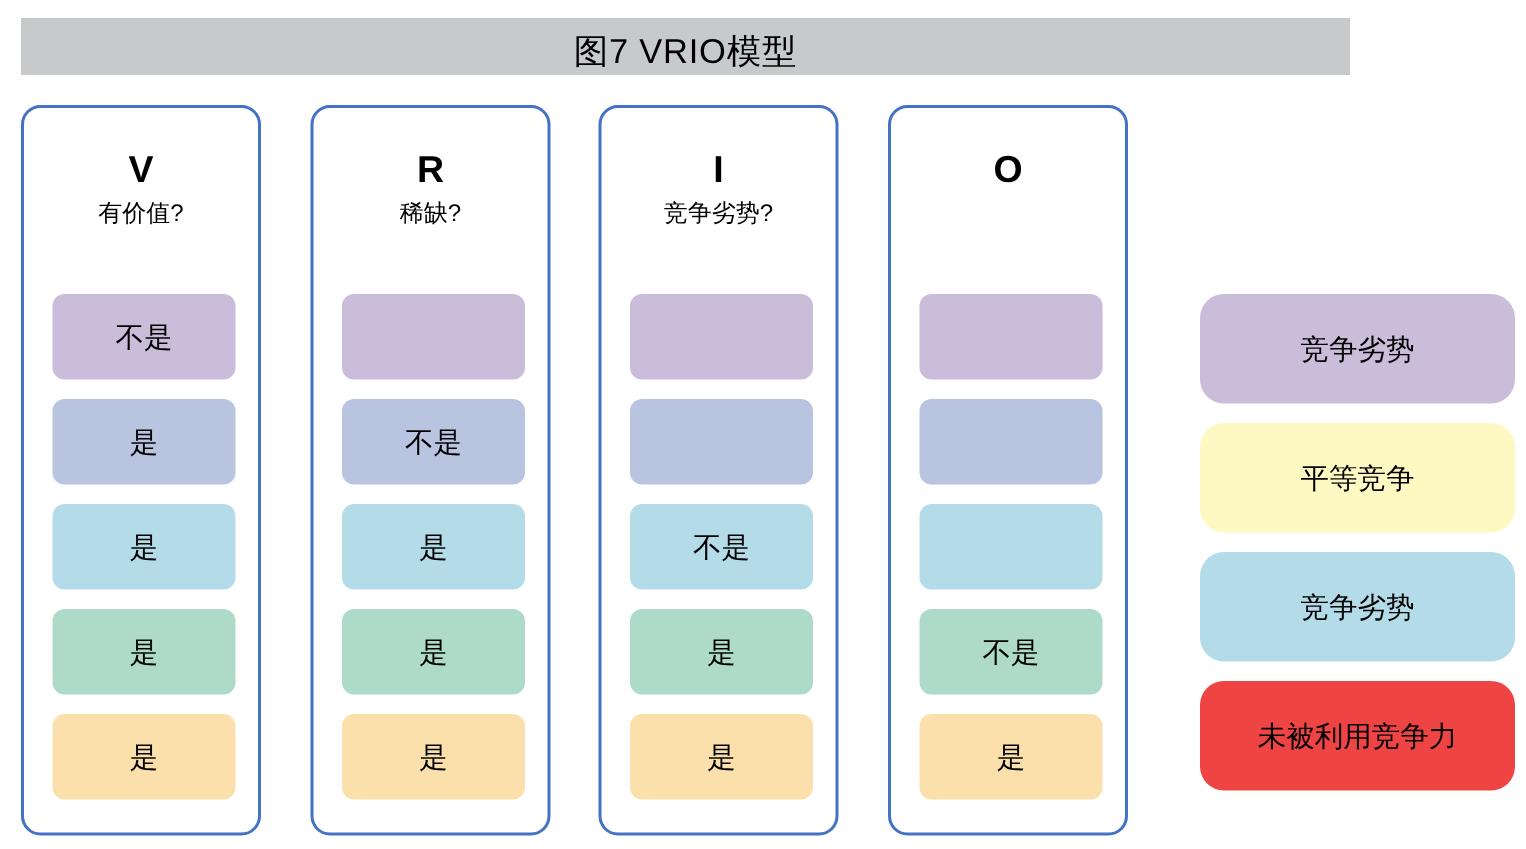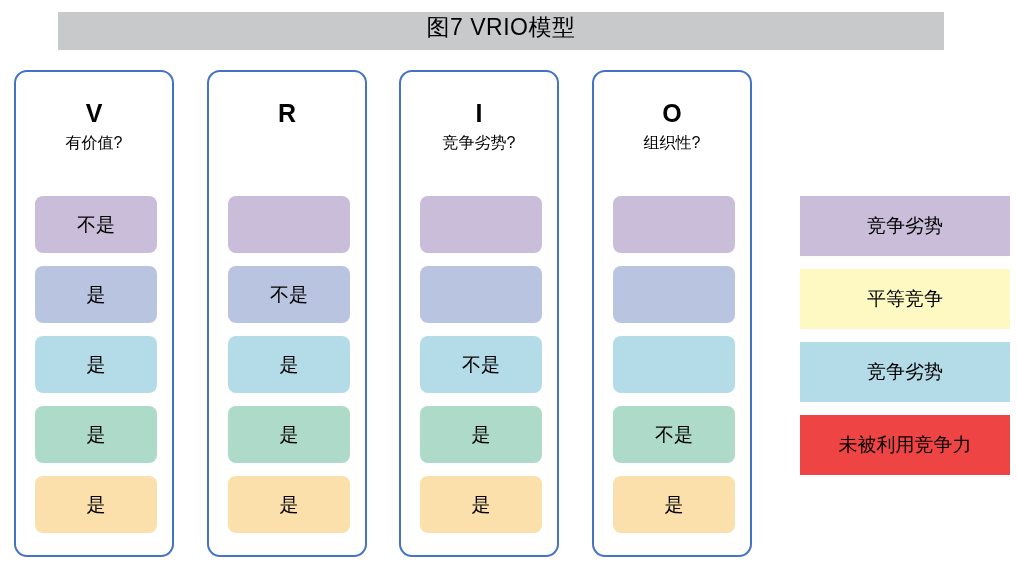"图7 VRIO模型" #title-banner { align-items: flex-start -> flex-end; margin-left: 44px -> none }
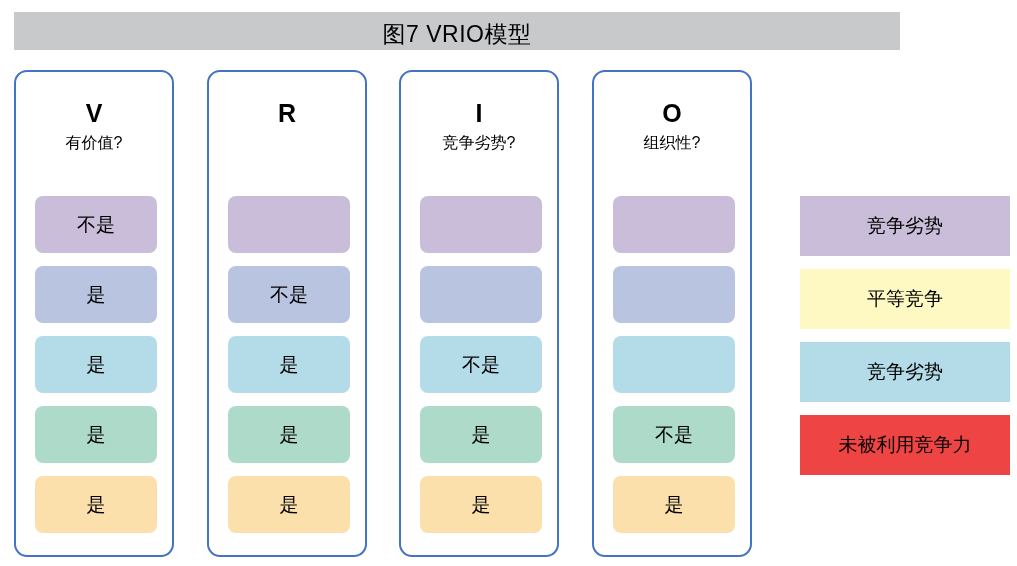"稀缺?" span.column-question { html: none -> <span>稀缺?</span> }
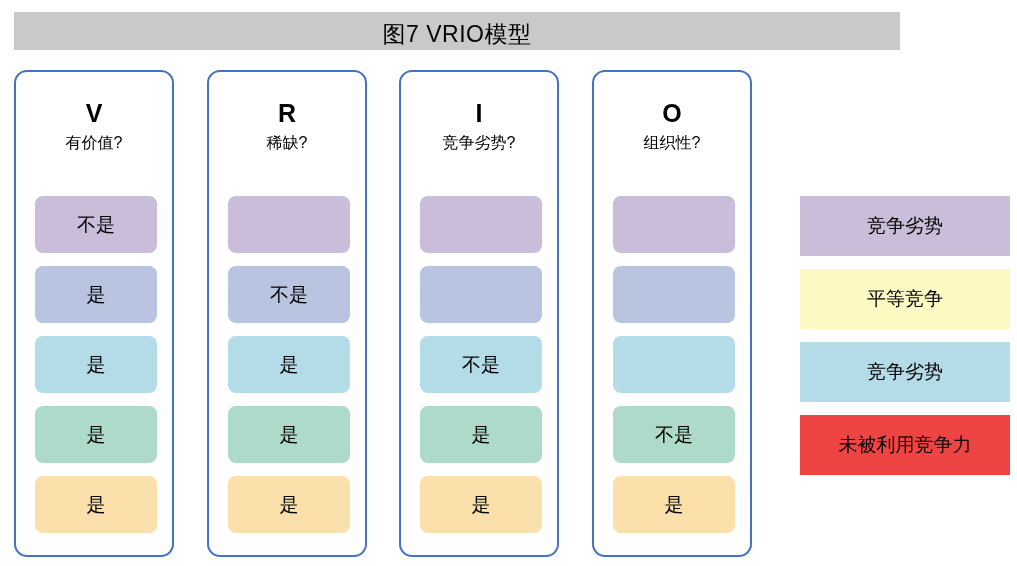"组织性?" span.column-question { html: <span>组织性?</span> -> none }
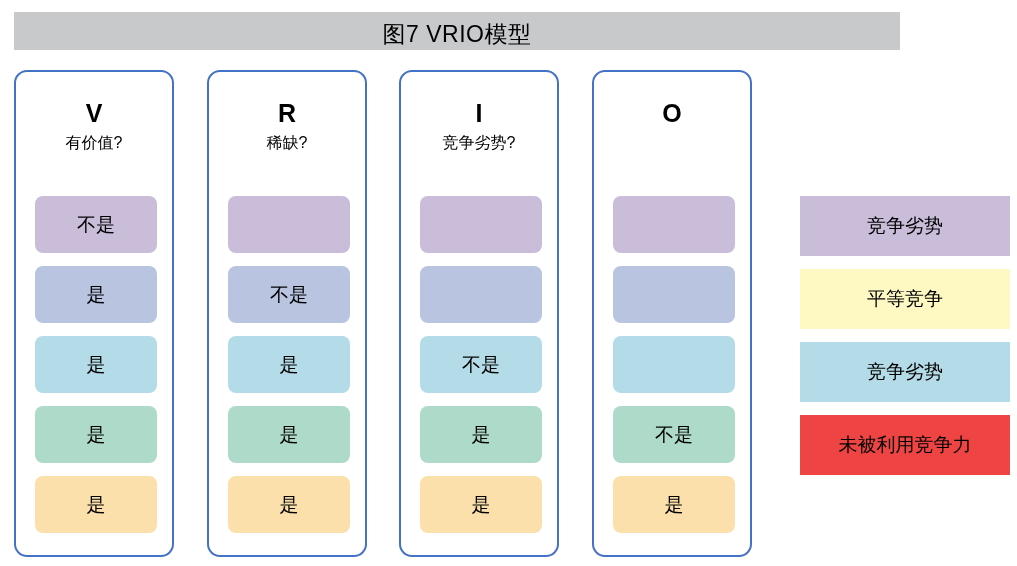"竞争劣势" .outcome-box { border-radius: 0 -> 16px; height: 60px -> 73px }
